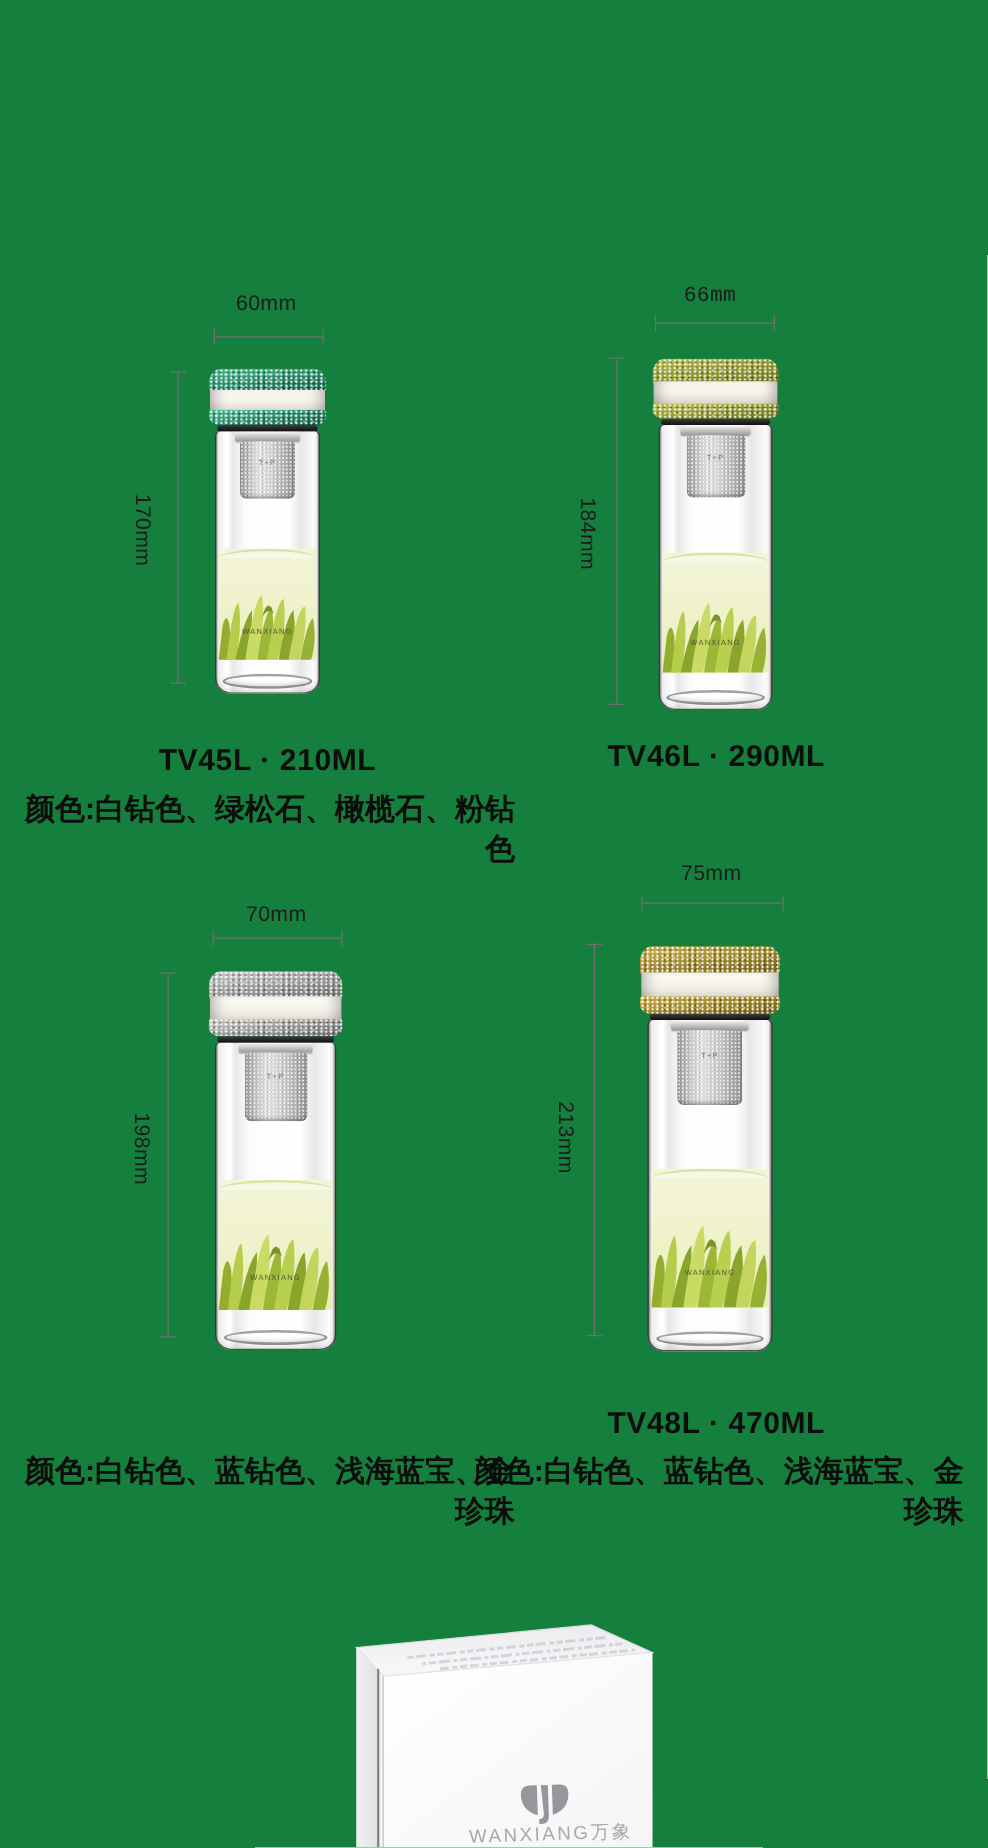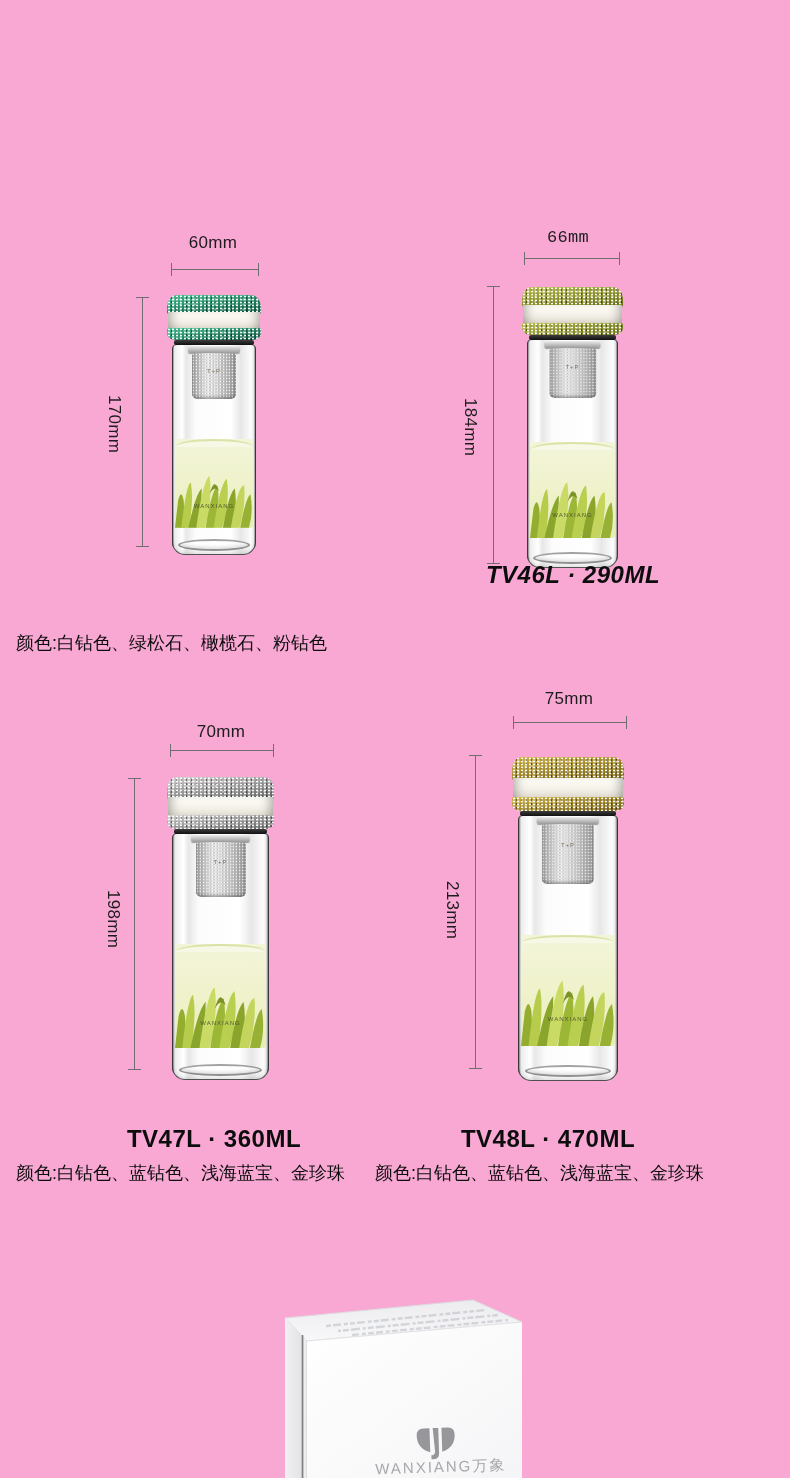"60mm" .page { background: #f9a8d4 -> #15803d }
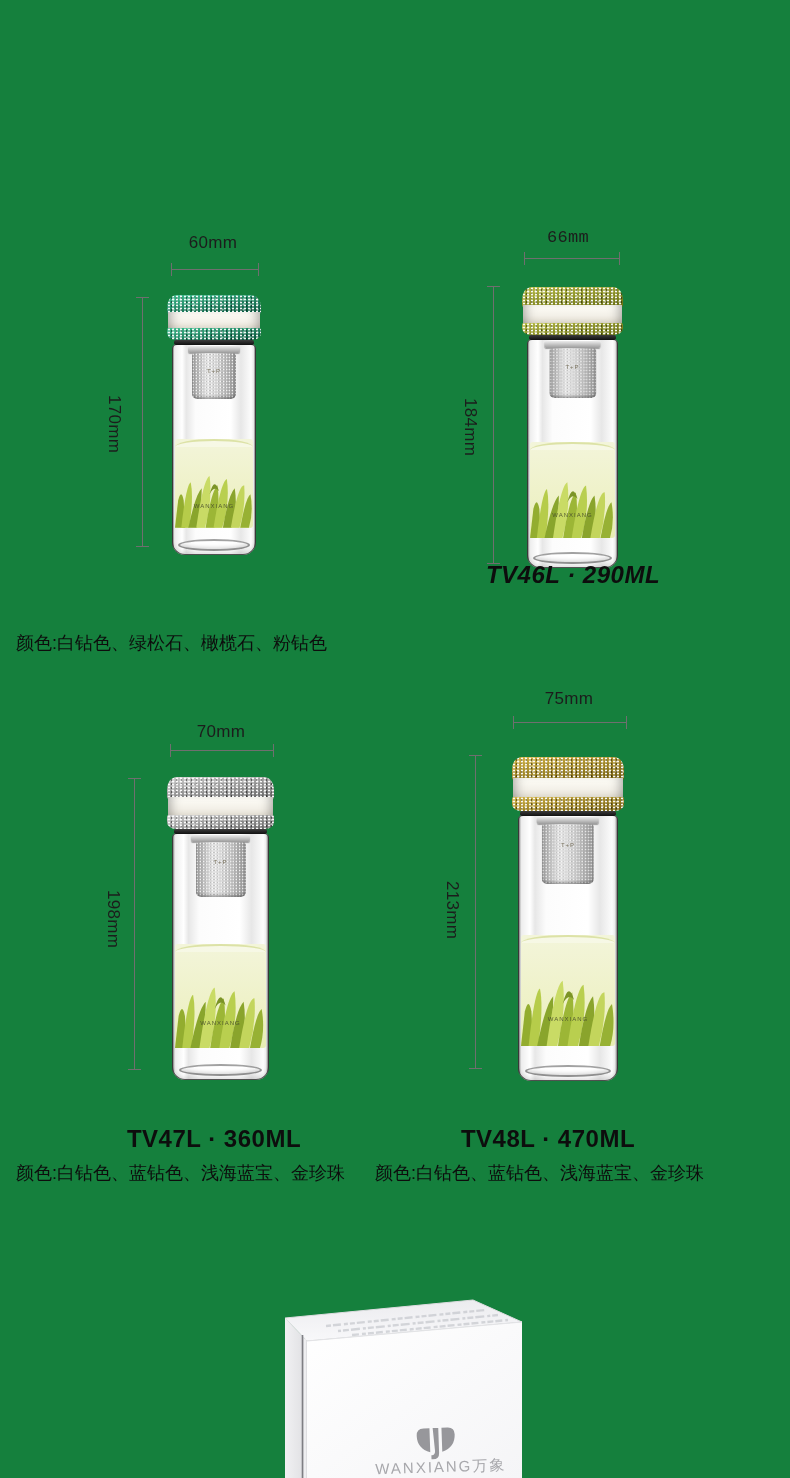"TV45L · 210ML" div.product-title { html: none -> <div>TV45L · 210ML</div> }
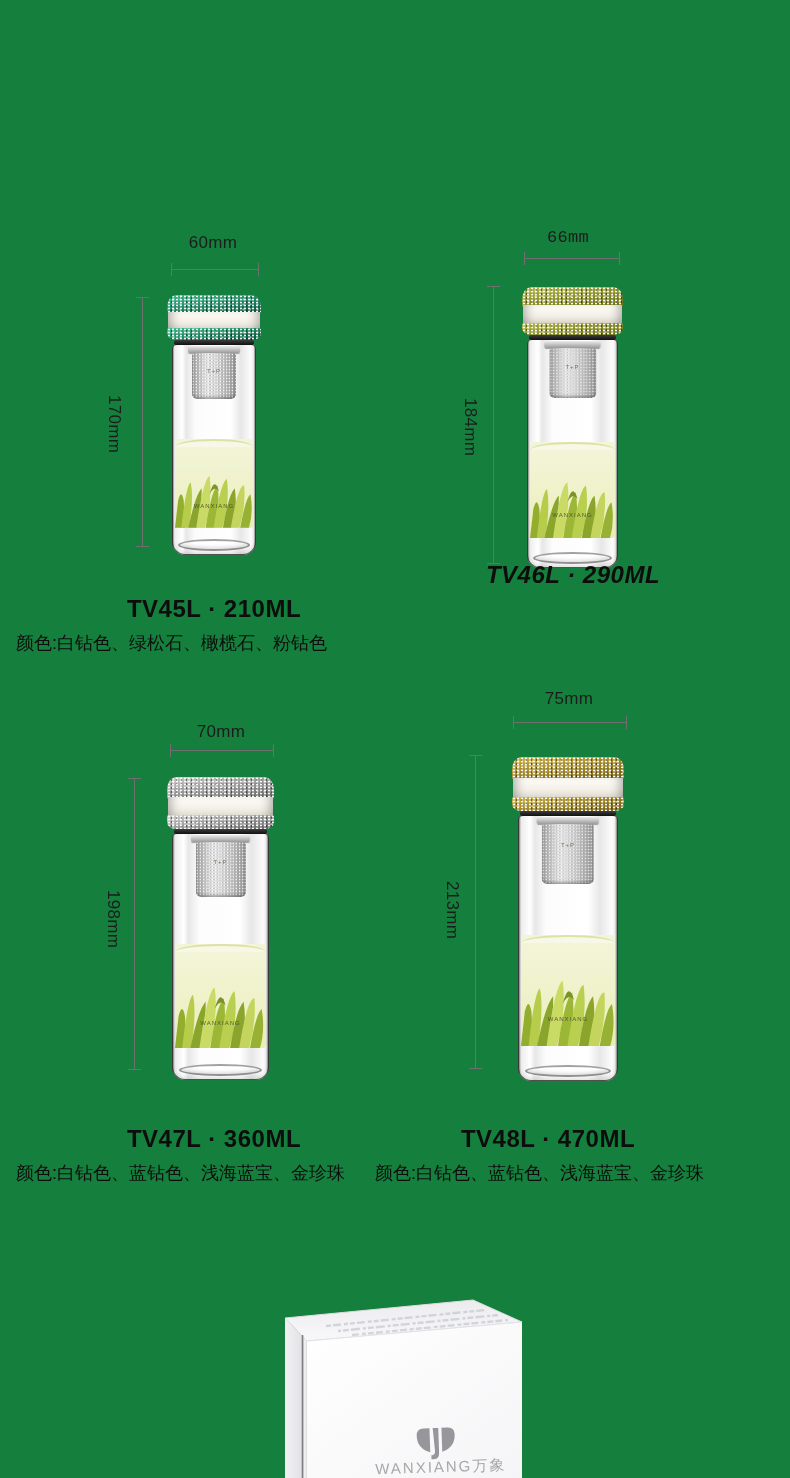"TV46L · 290ML" div.product-title { font-style: italic -> none; top: 561px -> 592px }
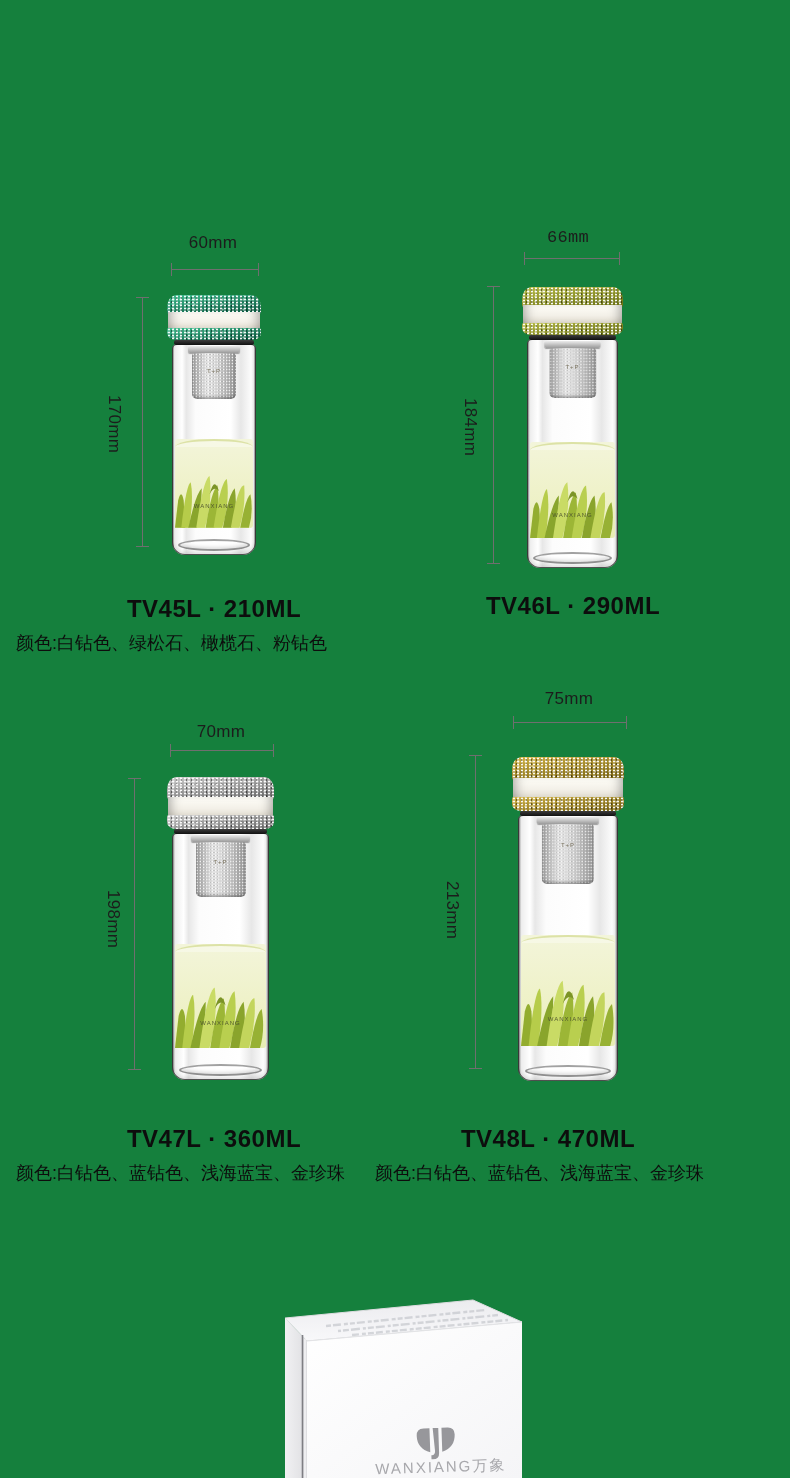"颜色:白钻色、绿松石、橄榄石、粉钻色" .product-colors { font-size: 18px -> 24px; font-weight: normal -> bold; text-align: left -> right }
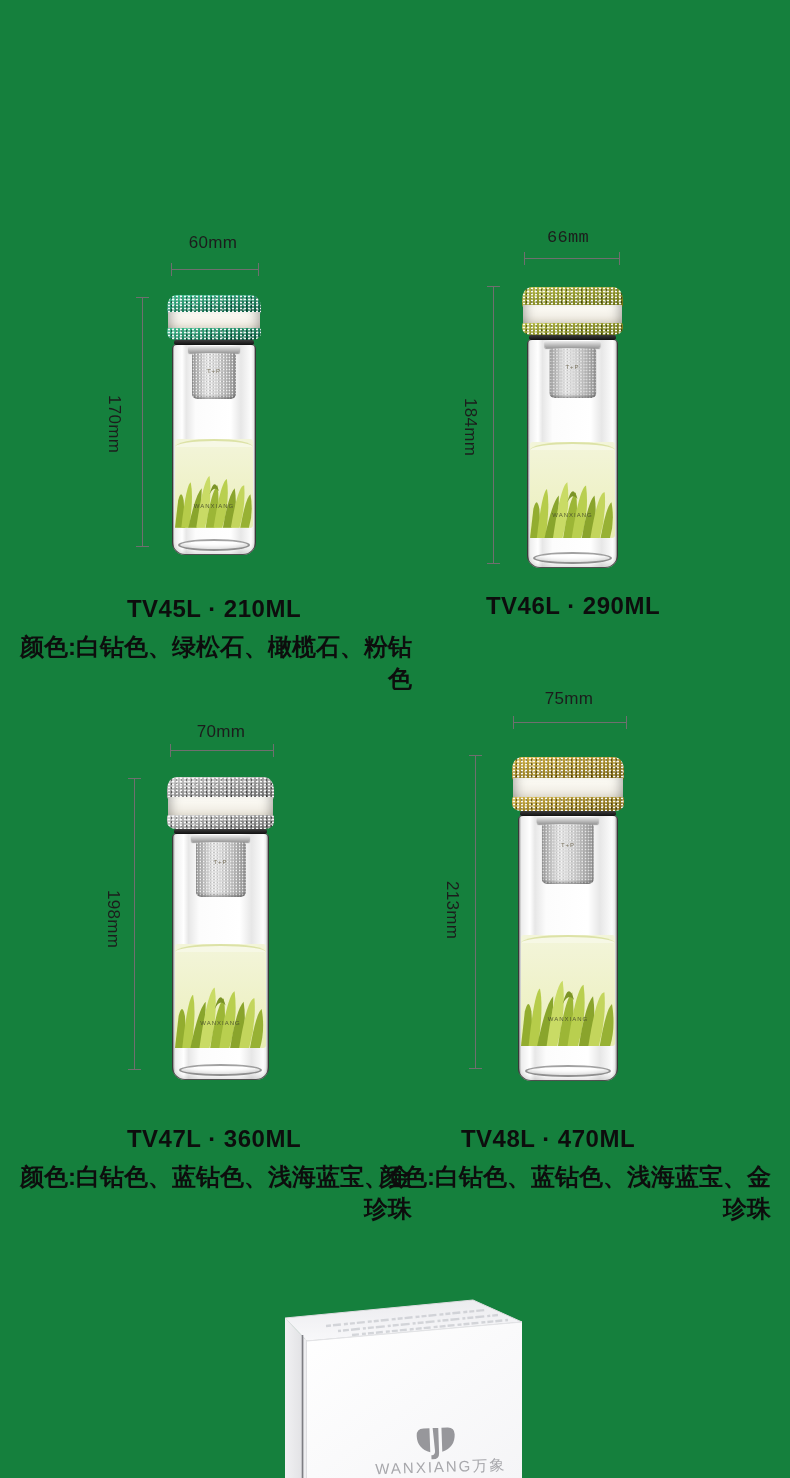"TV47L · 360ML" div.product-title { html: <div>TV47L · 360ML</div> -> none }
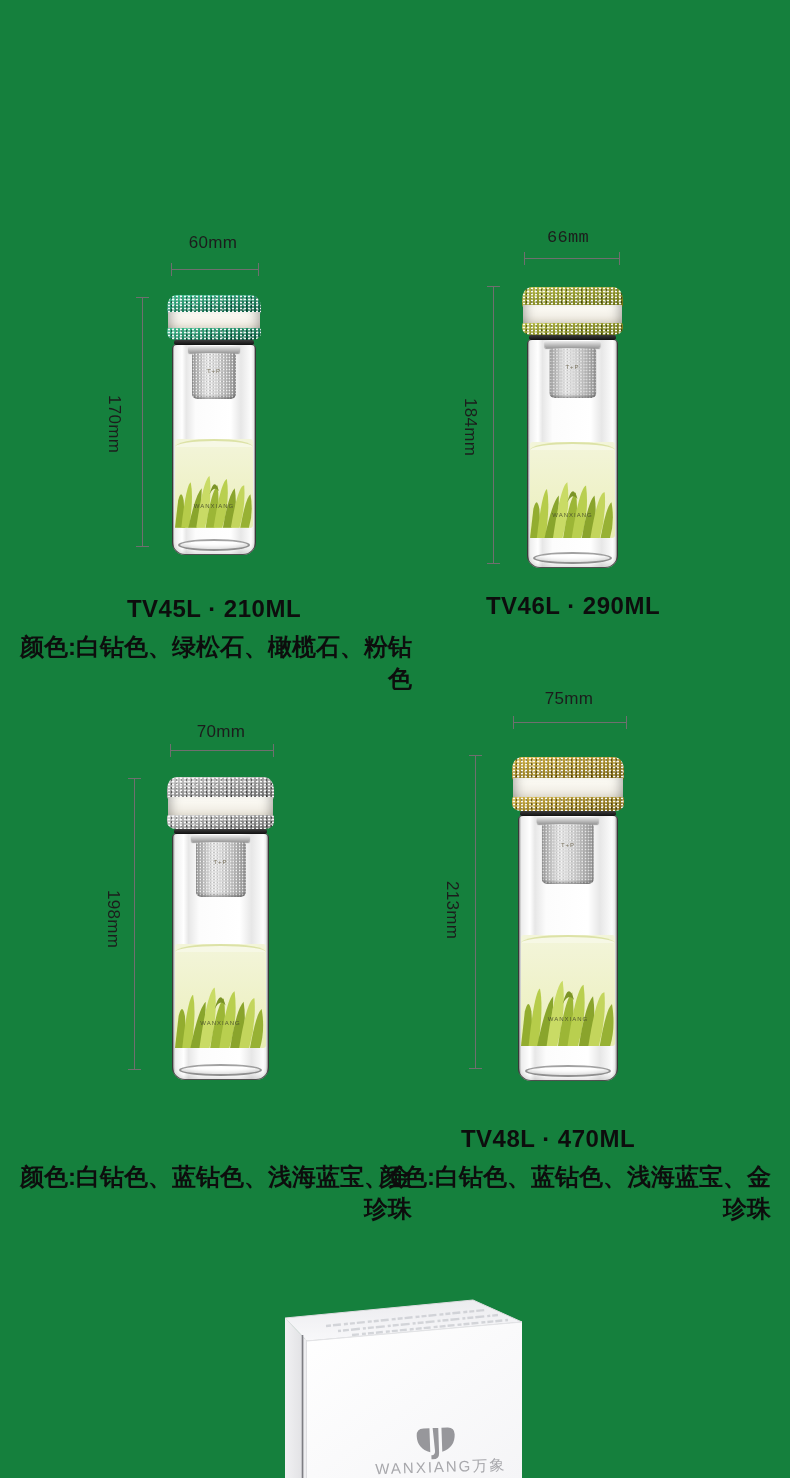"TV48L · 470ML" div.product-title { left: 398px -> 423px }
